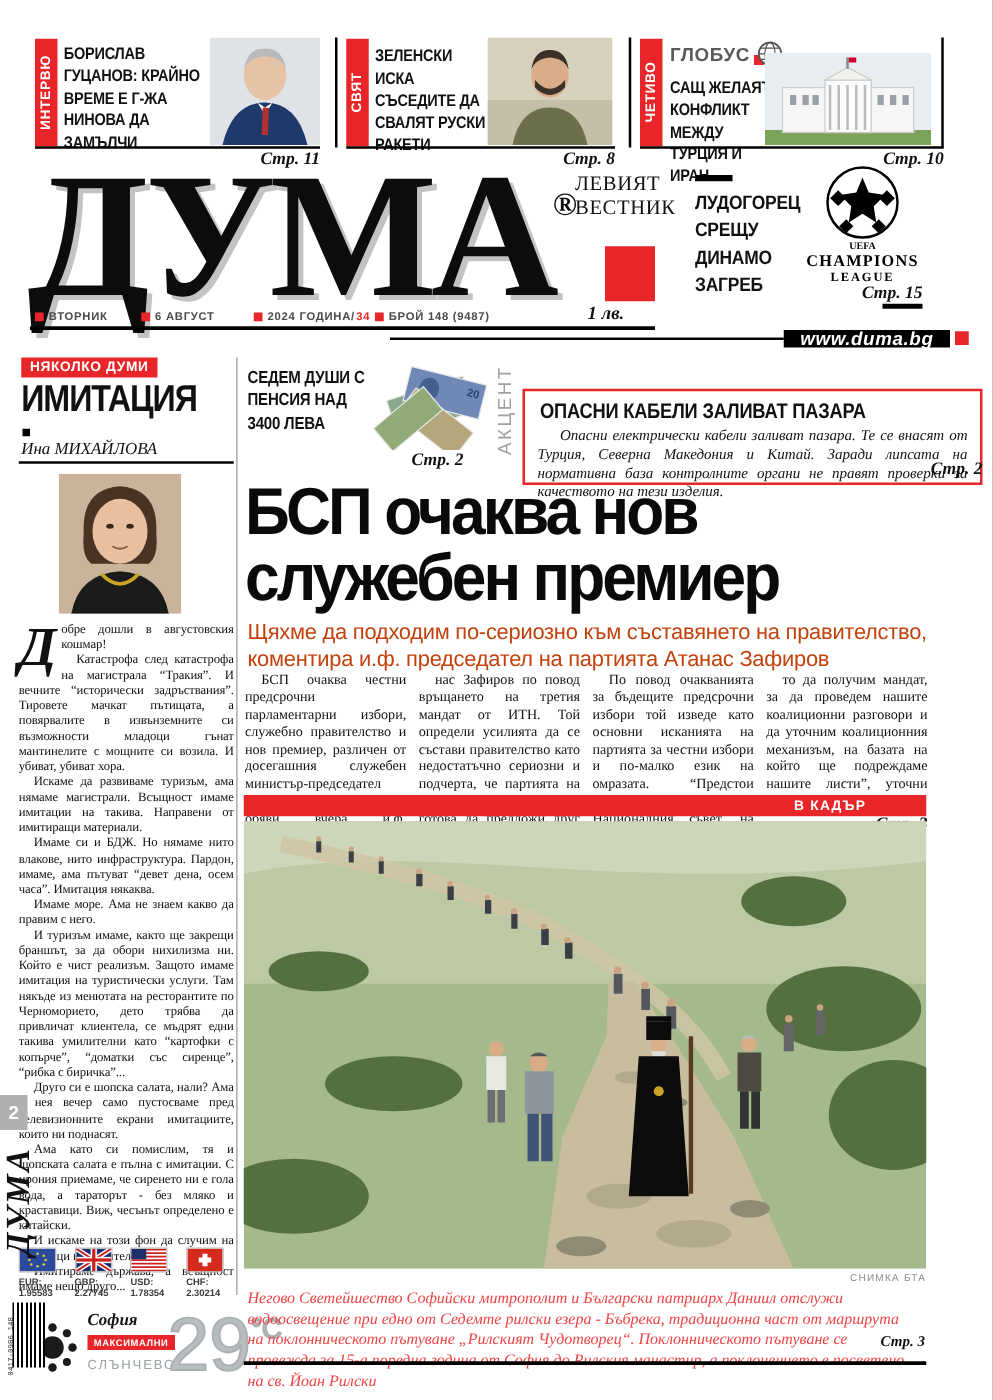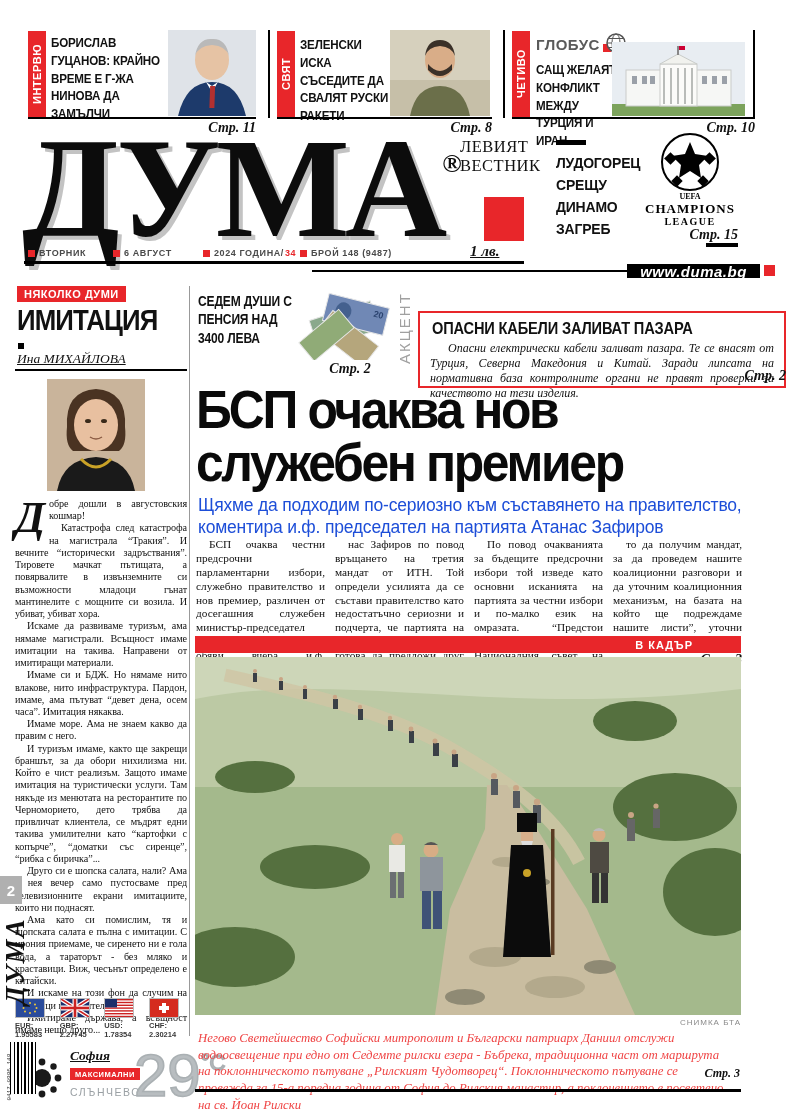"1 лв." .serifit { text-decoration: underline -> none }
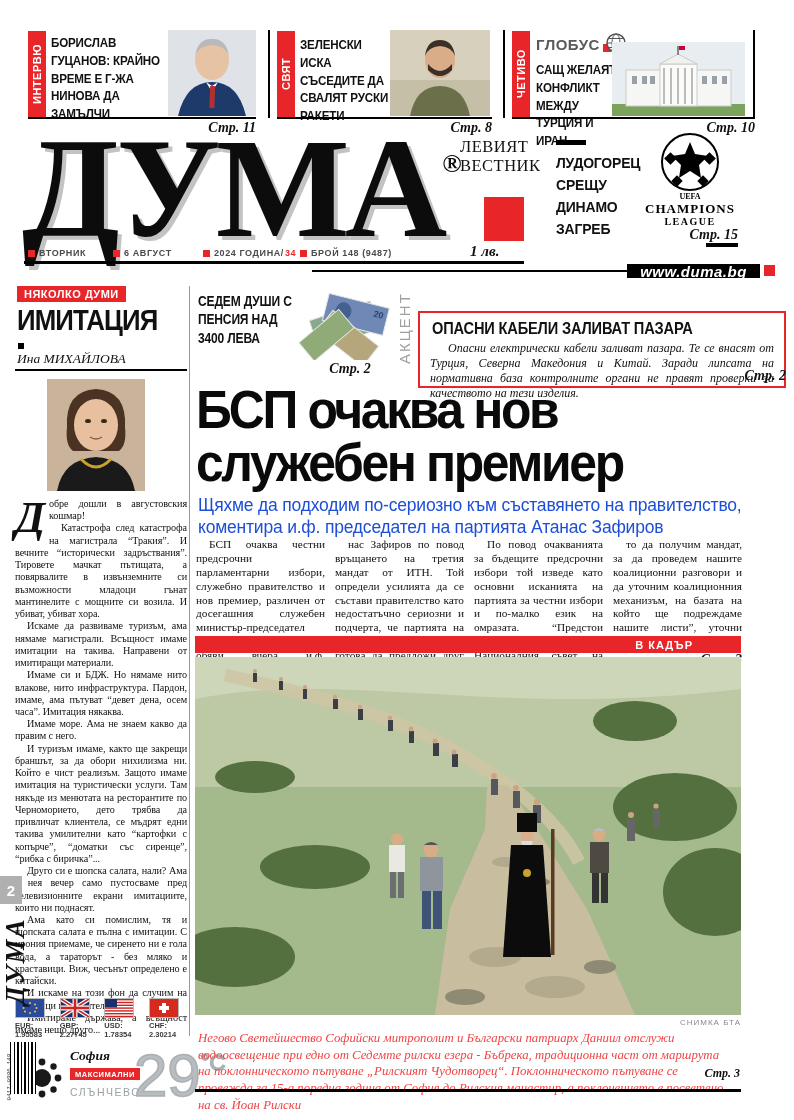"Щяхме да подходим по-сериозно към" .subhead { color: #1d4ed8 -> #c2410c }
